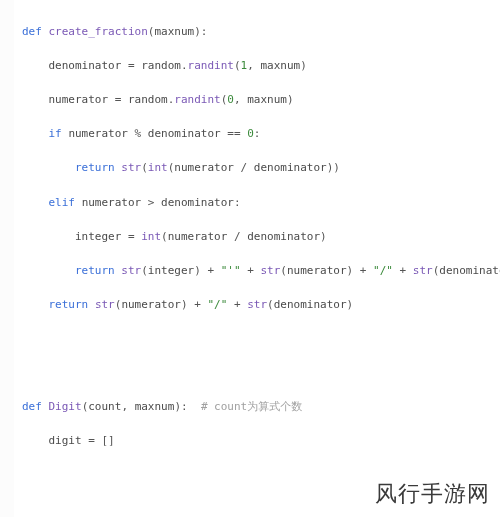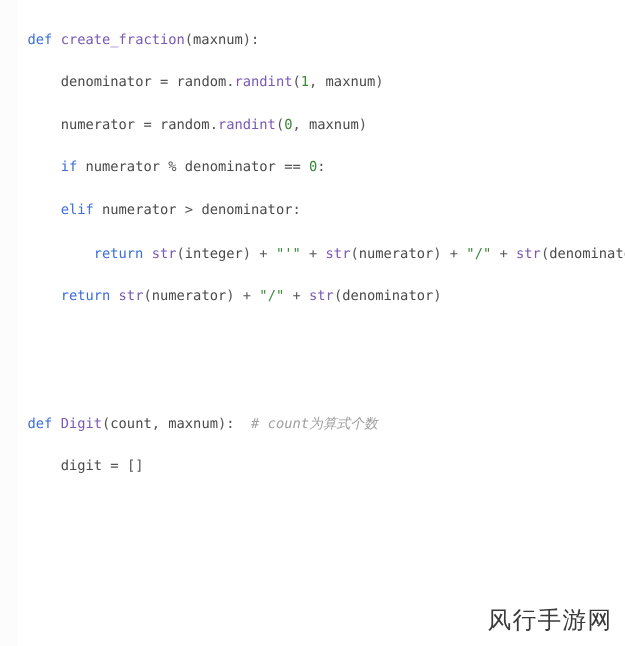"return str(int(numerator / denominator))" span.line { html: none -> <span> <span>return</span> <span>str</span><span>(</span><span>int</span><span>(</span><span>numerator</span> <span>/</span> <span>denominator</span><span>))</span></span> }
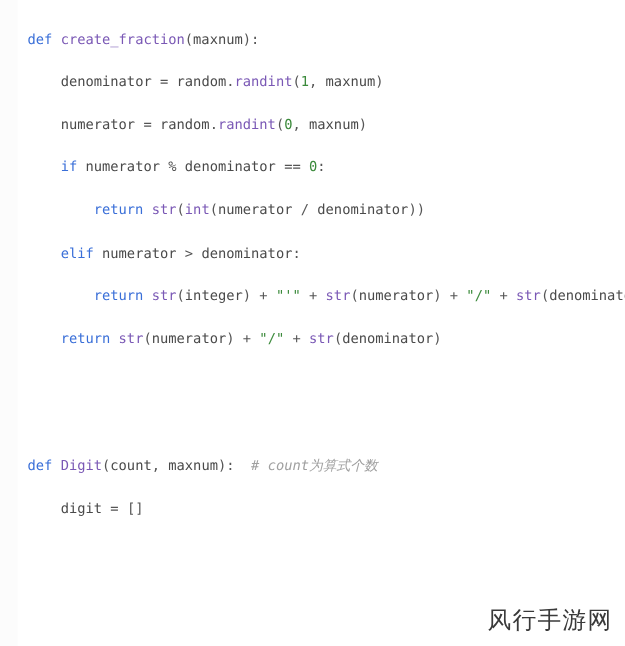"integer = int(numerator / denominator)" span.line { html: none -> <span> <span>integer</span> <span>=</span> <span>int</span><span>(</span><span>numerator</span> <span>/</span> <span>denominator</span><span>)</span></span> }
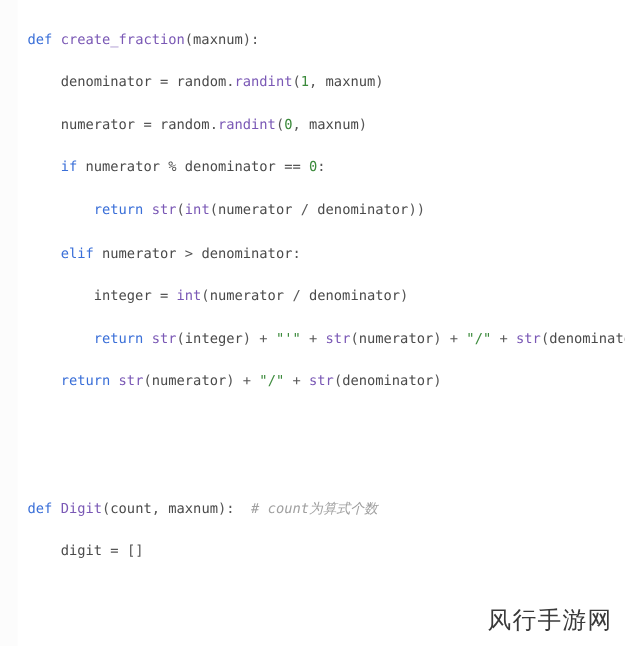"# count为算式个数" .cmt { font-style: italic -> none }
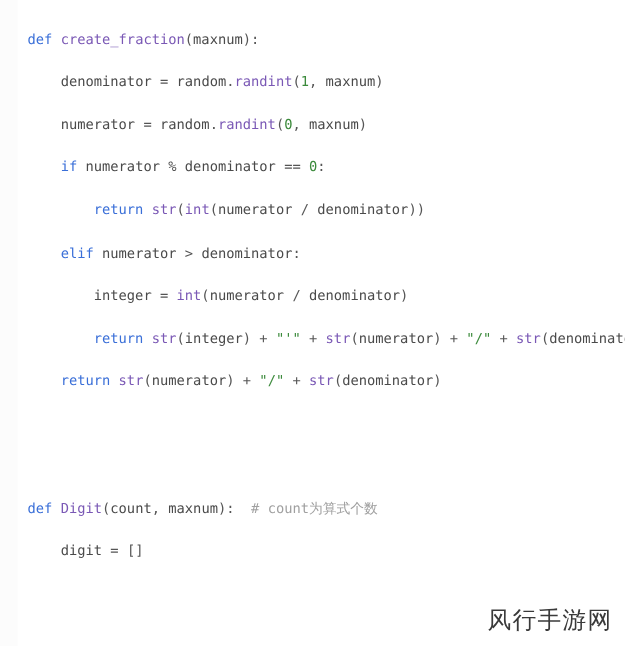"风行手游网" .watermark { font-size: 19px -> 22px }
